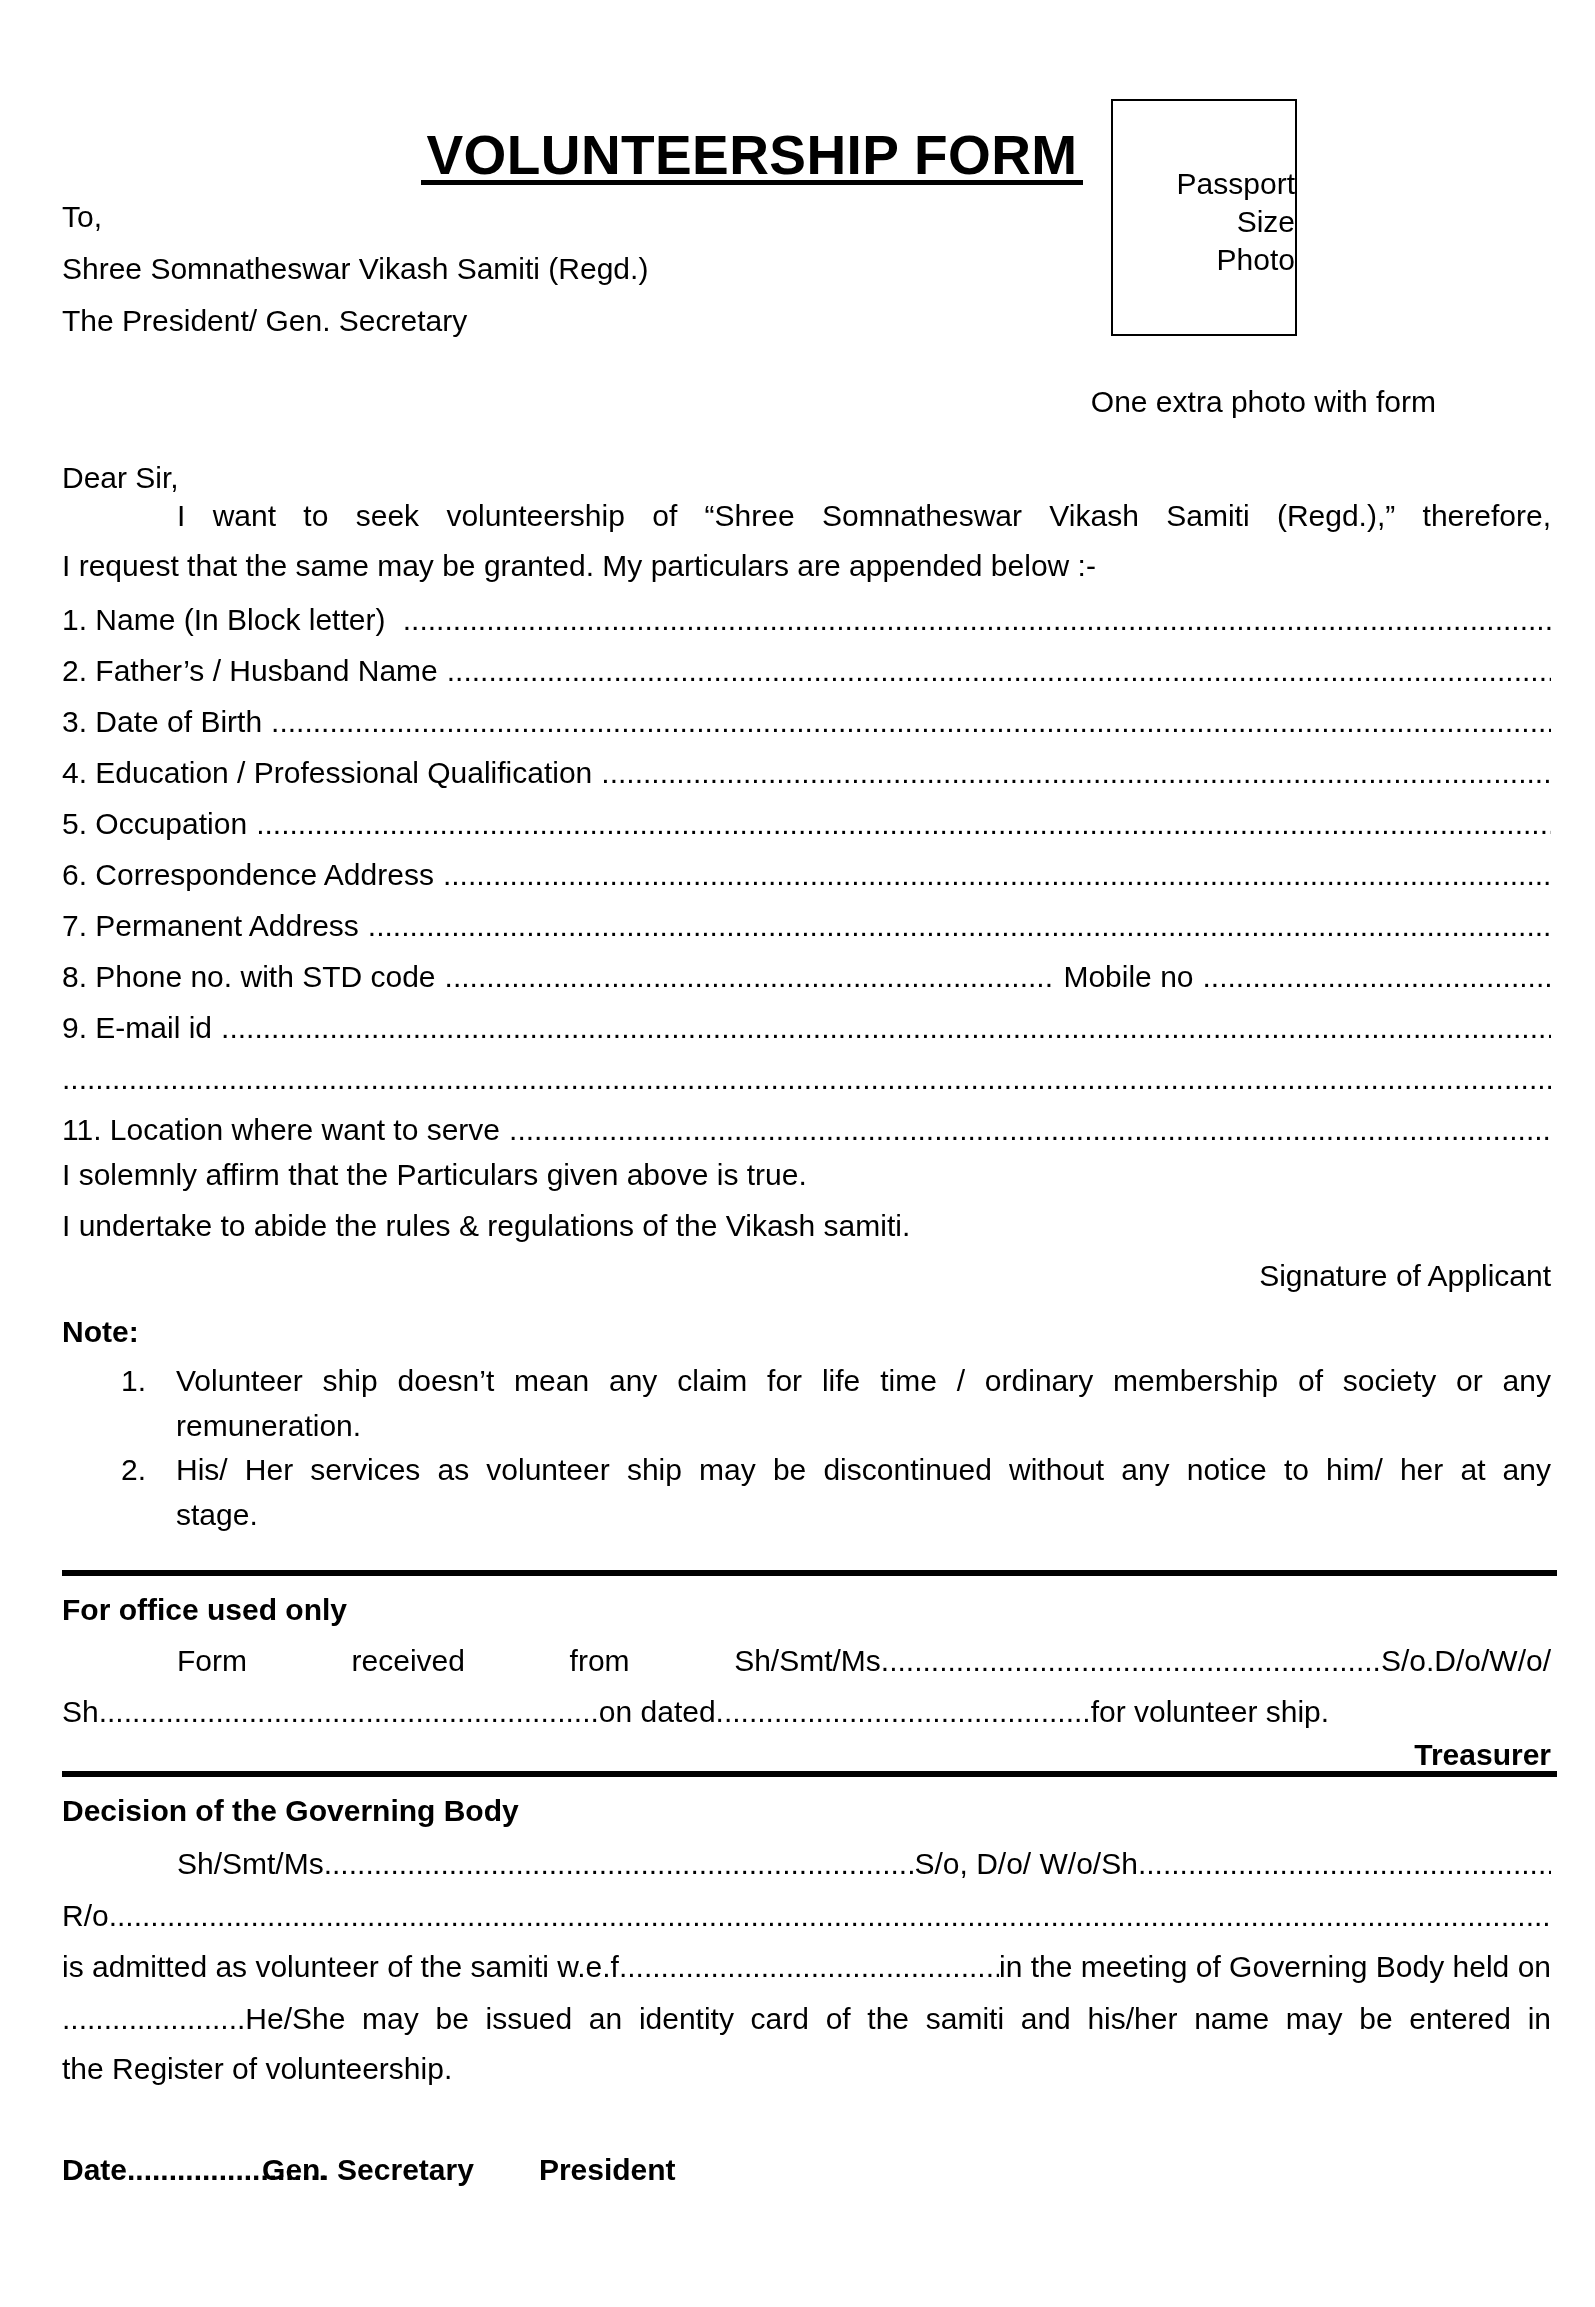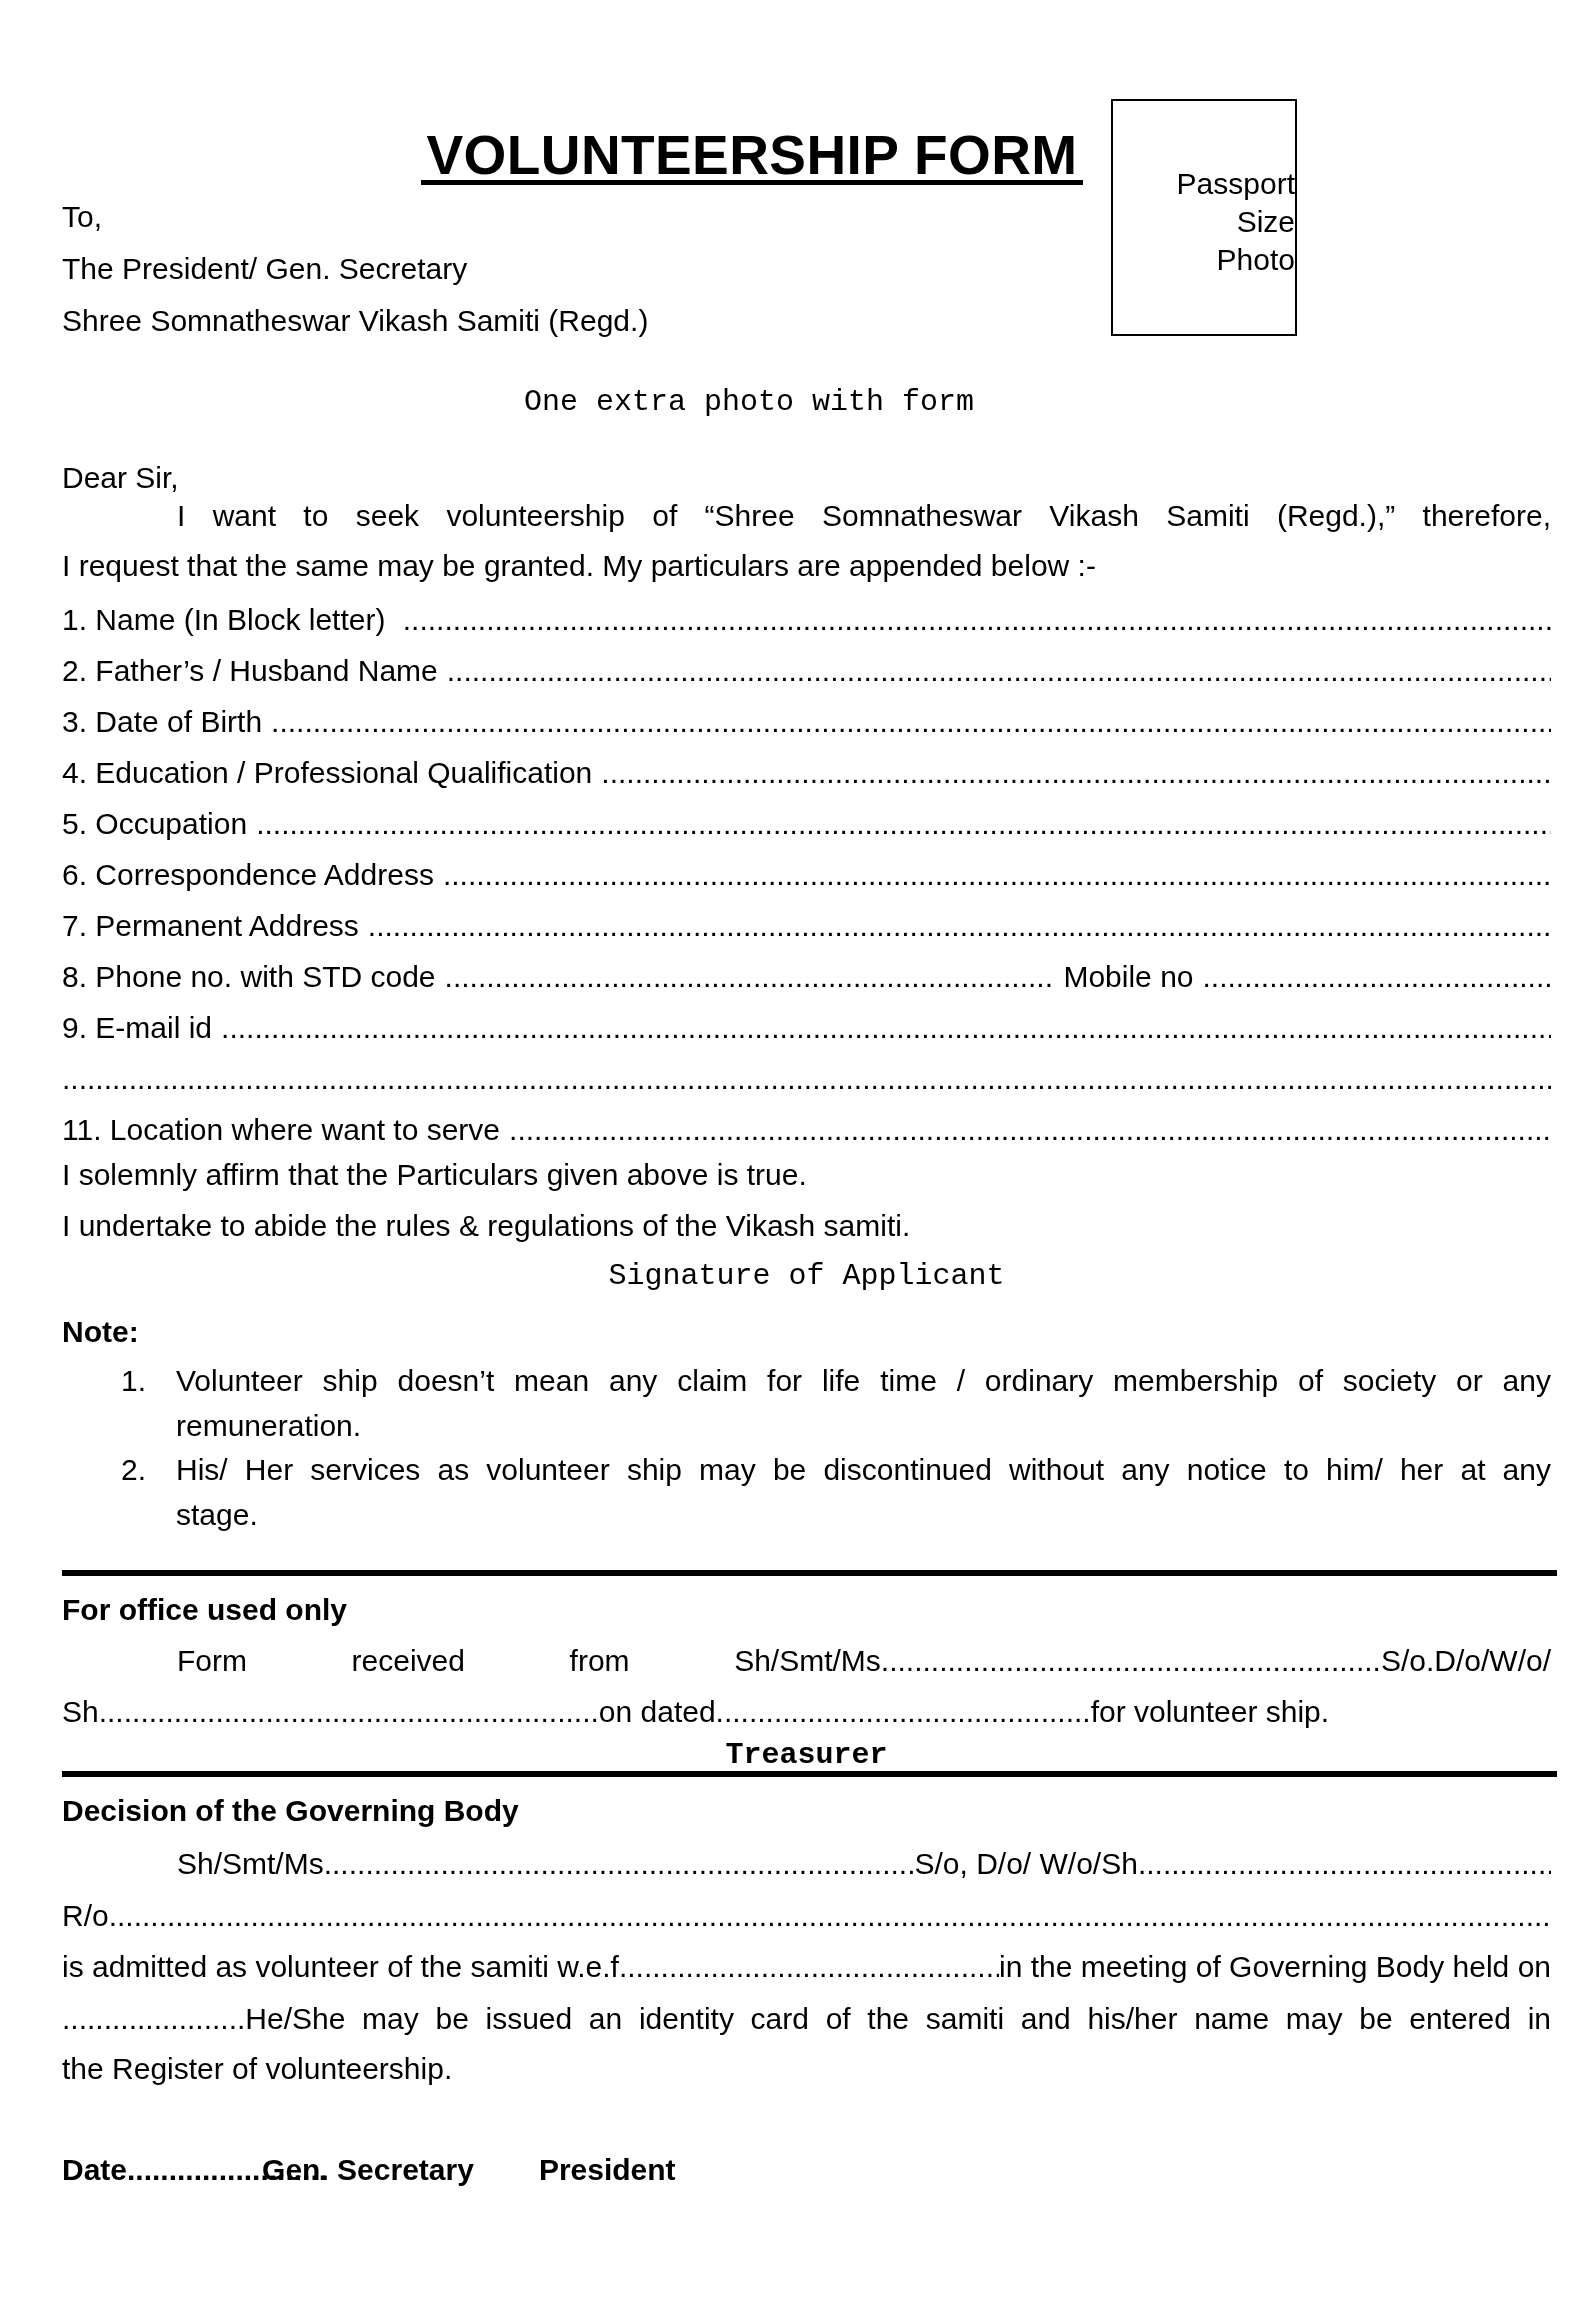"The President/ Gen. Secretary" div.addr { order: before "Shree Somnatheswar Vikash Samiti (Regd.)" -> after "Shree Somnatheswar Vikash Samiti (Regd.)" }
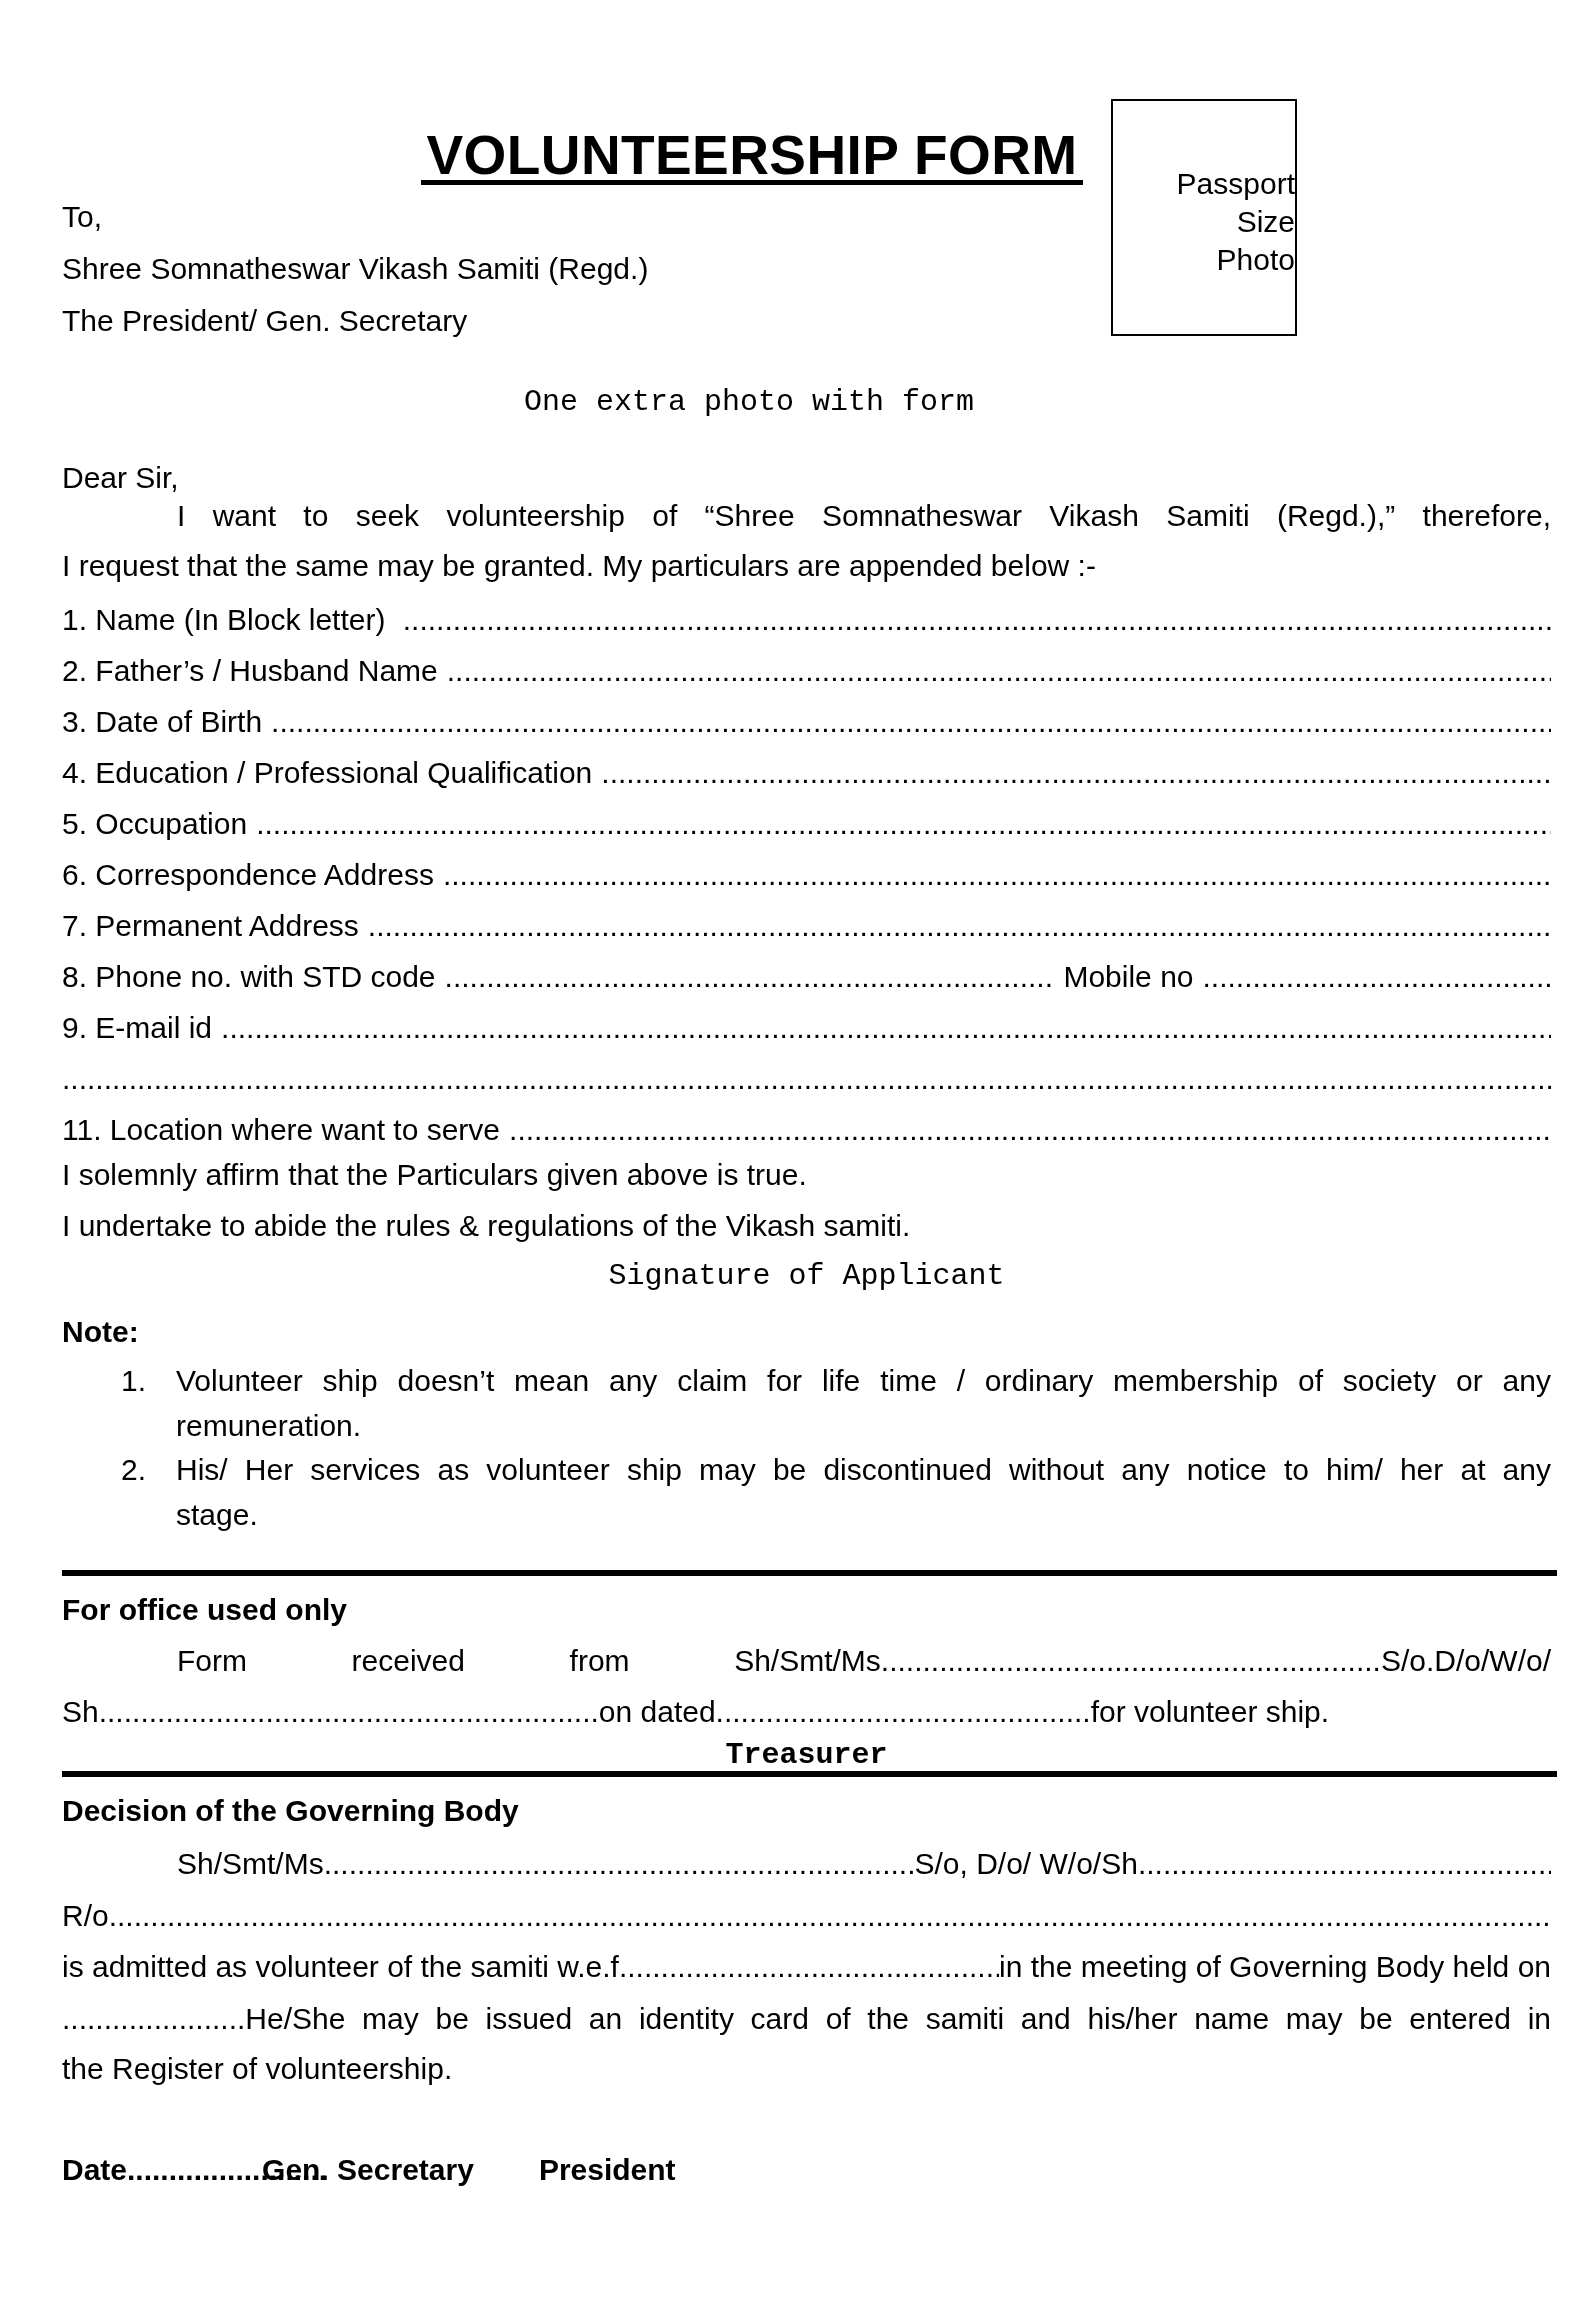"One extra photo with form" .right { font-family: Liberation Mono, monospace -> none; text-align: center -> right }
